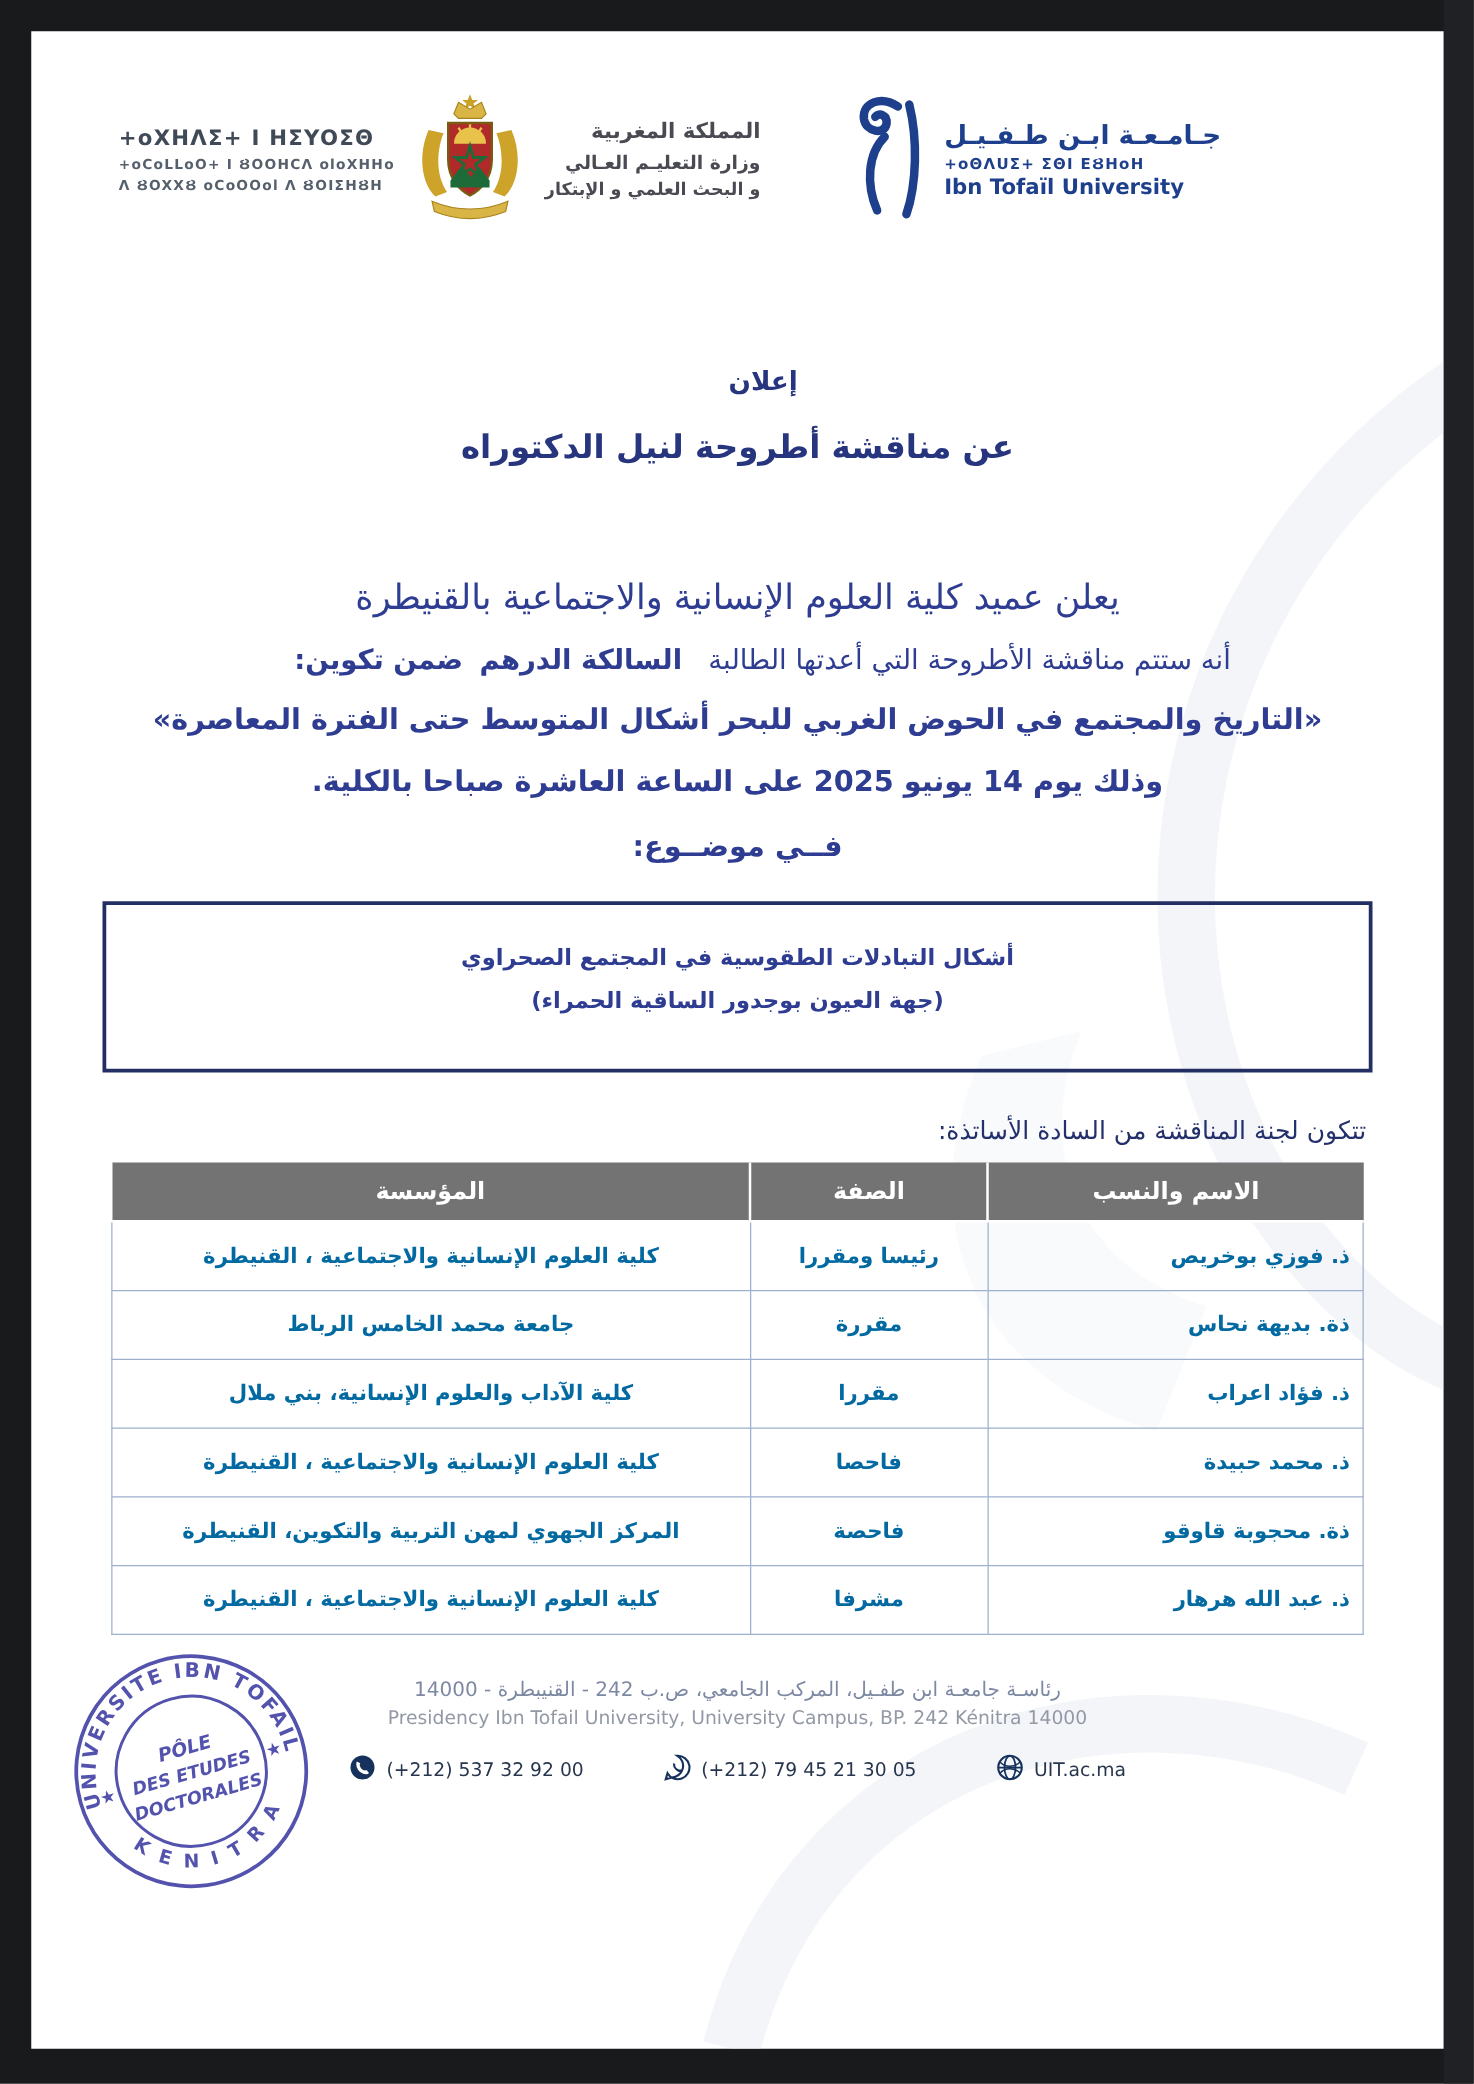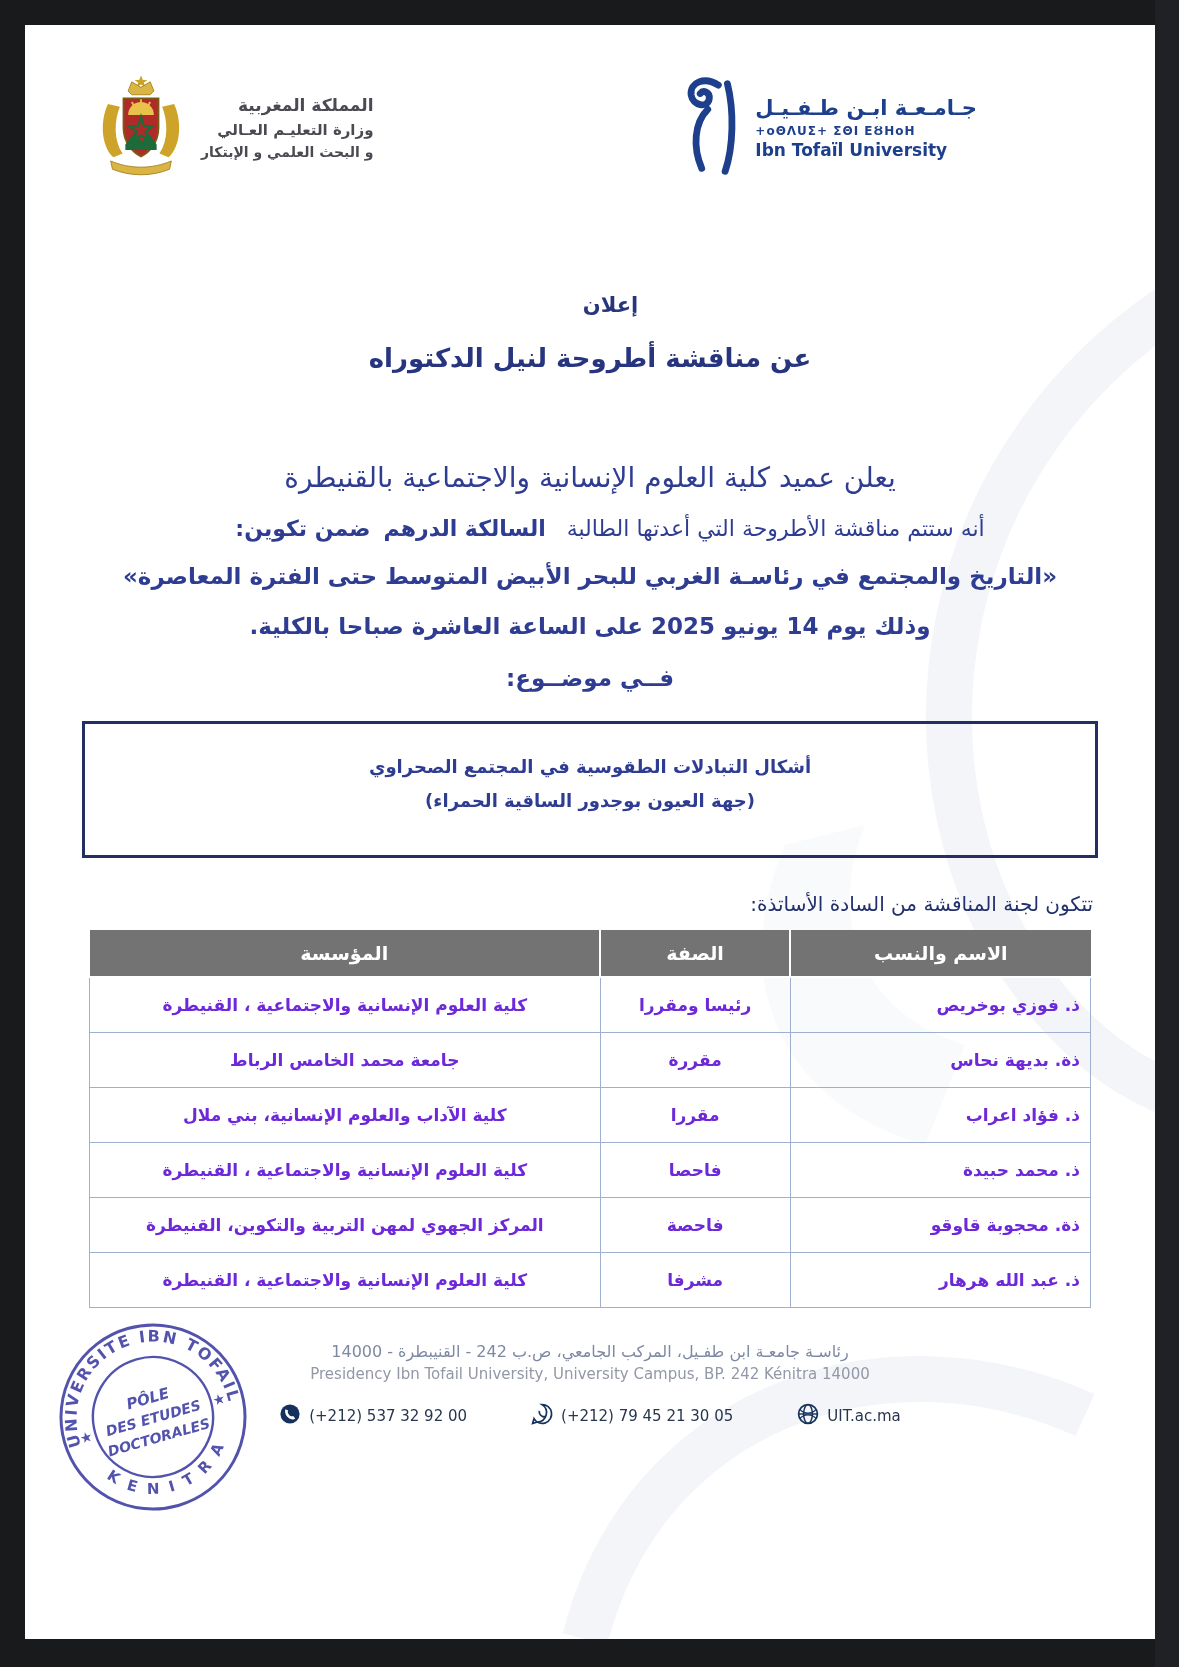"+oXHΛΣ+ I HΣYOΣΘ" div.tifinagh-block { html: none -> <div> <div>+oXHΛΣ+ I HΣYOΣΘ</div> <div>+oCoLLoO+ I ȢOOHCΛ oloXHHo</div> <div>Λ ȢOXXȢ oCoOOol Λ ȢOIΣHȢH</div> </div> }
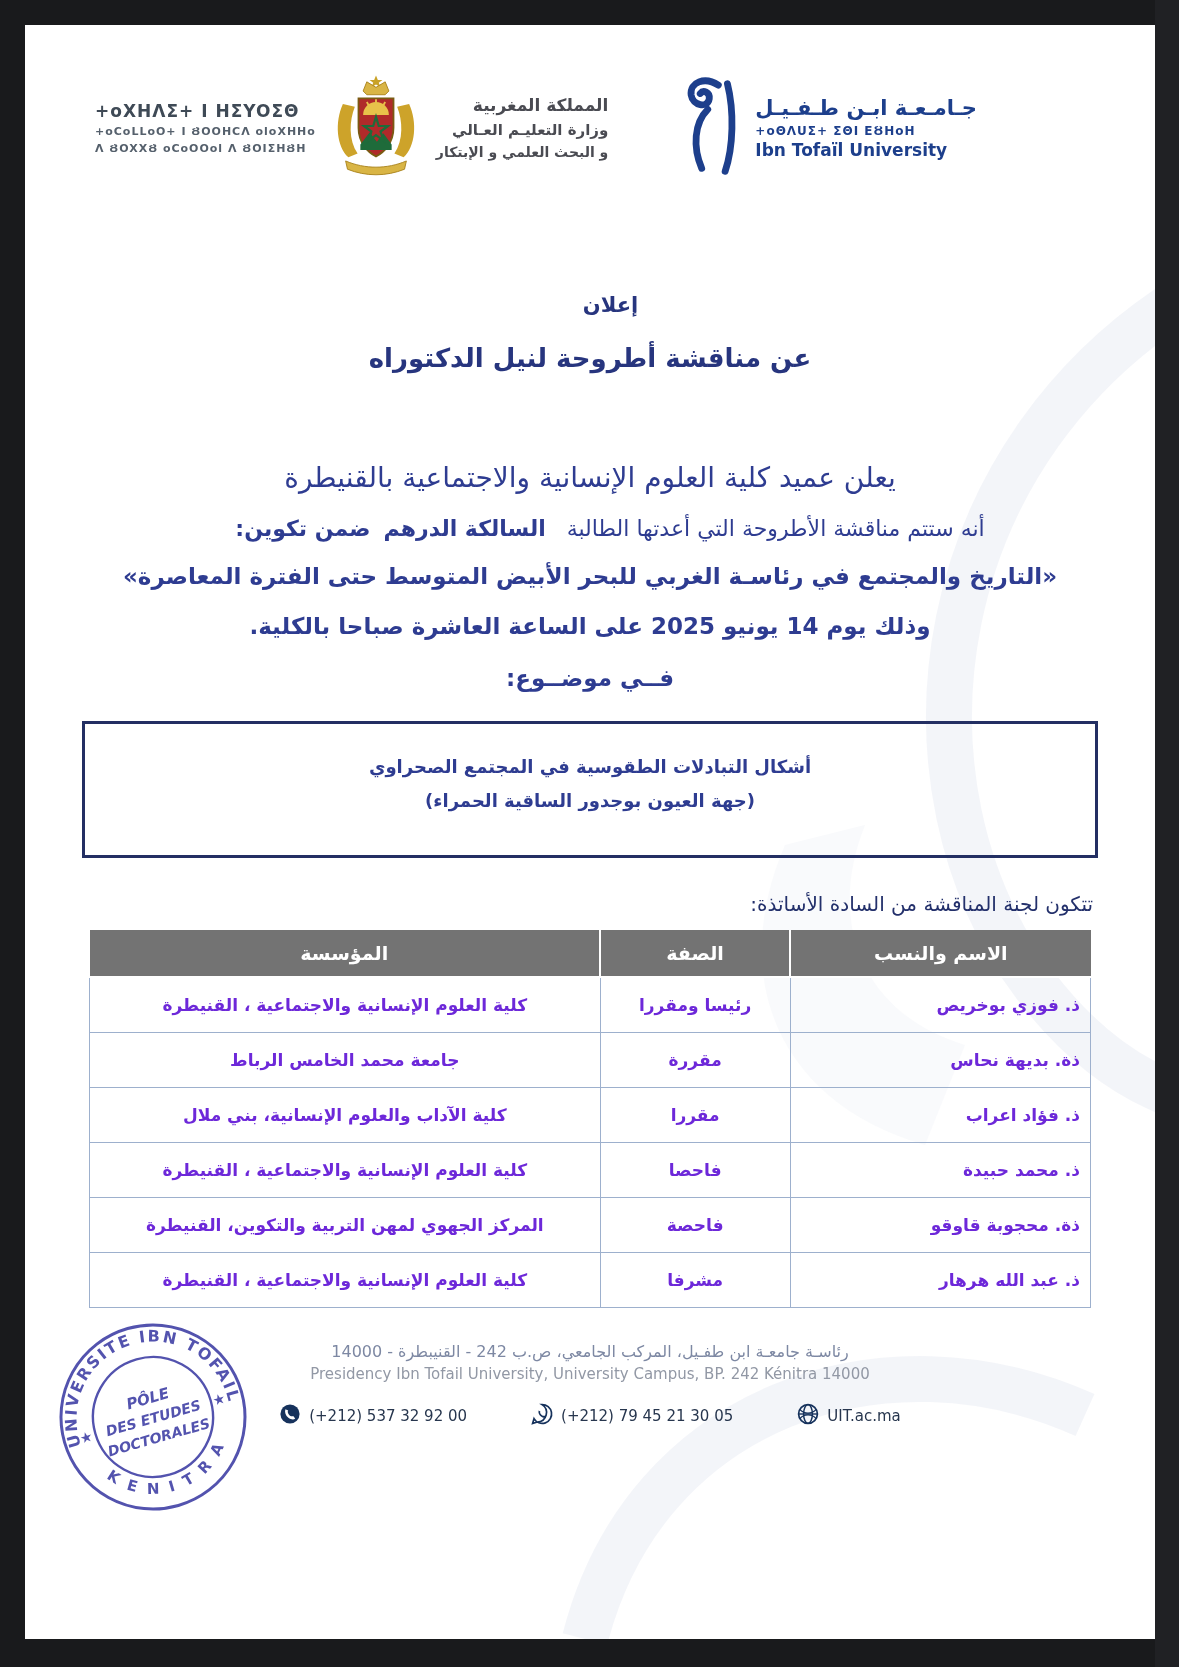"«التاريخ والمجتمع في رئاسـة الغربي" div.para { text: رئاسـة الغربي للبحر الأبيض -> الحوض الغربي للبحر أشكال }
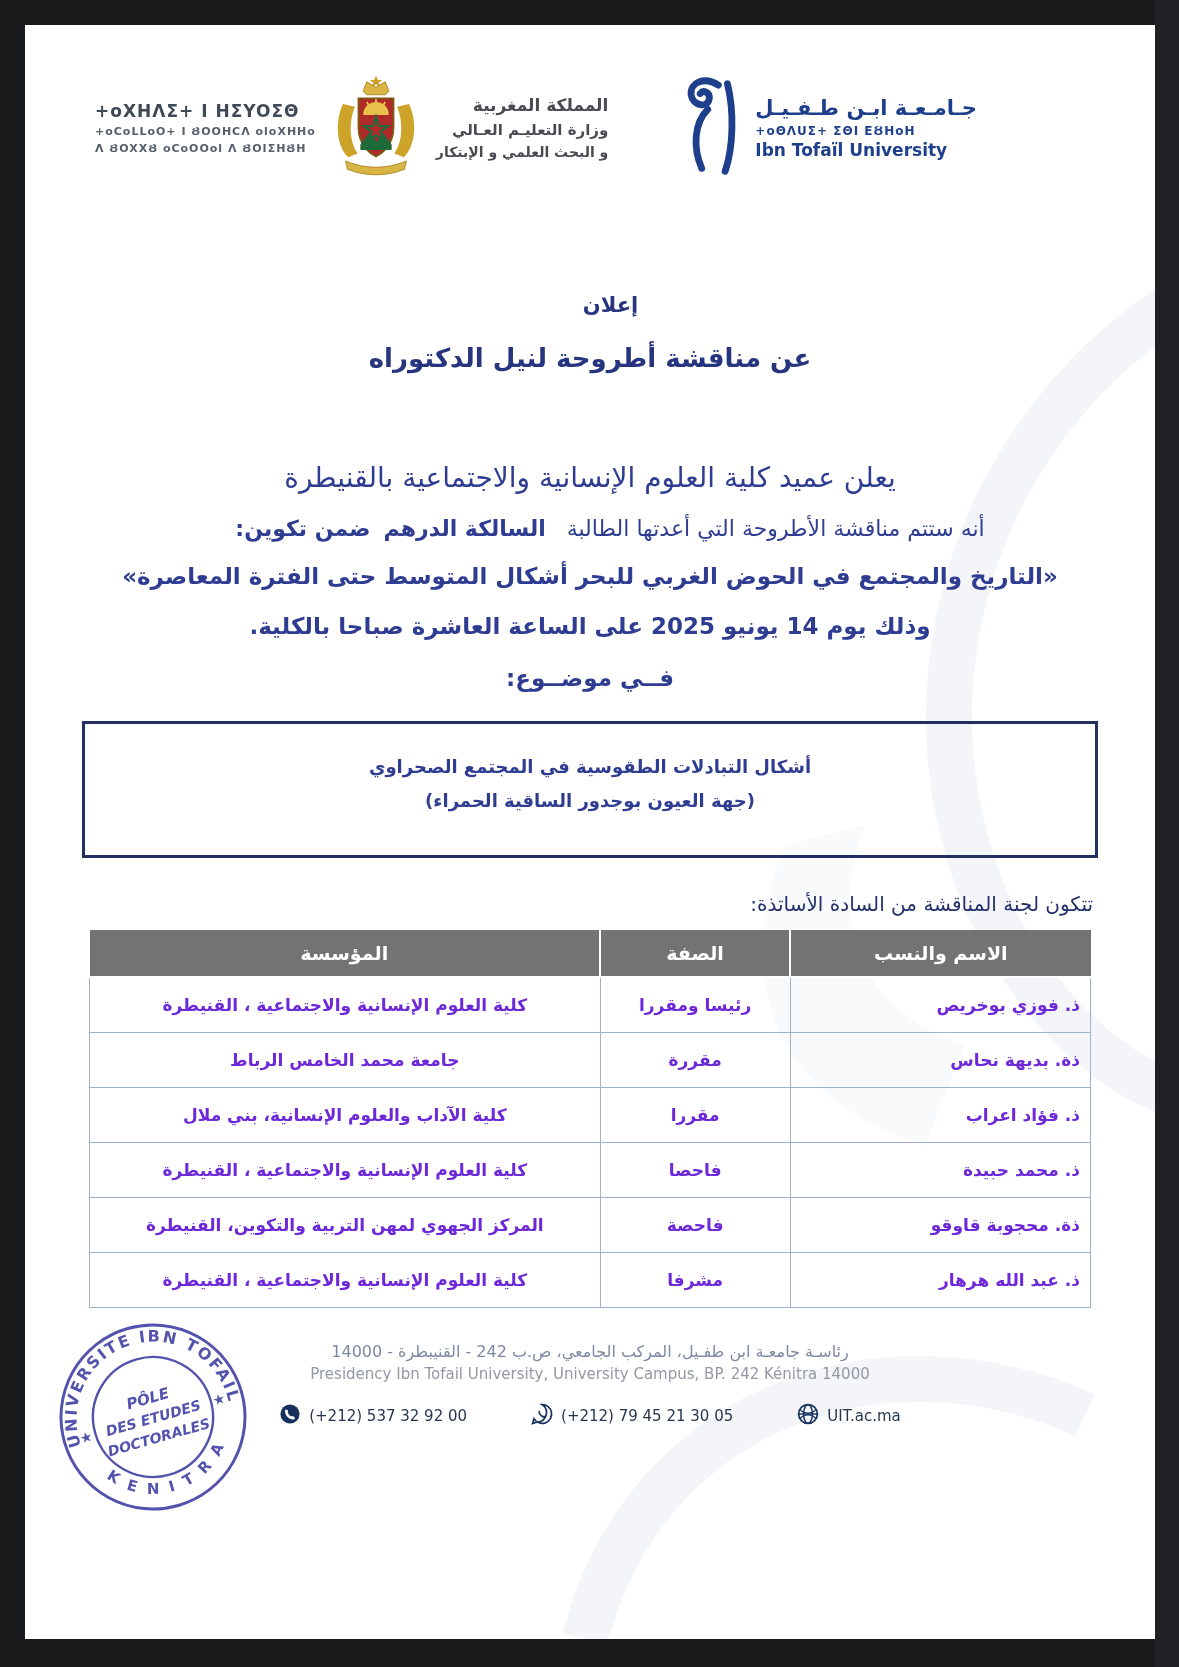"كلية العلوم الإنسانية والاجتماعية ،" table.committee td { color: #6d28d9 -> #0369a1 }
